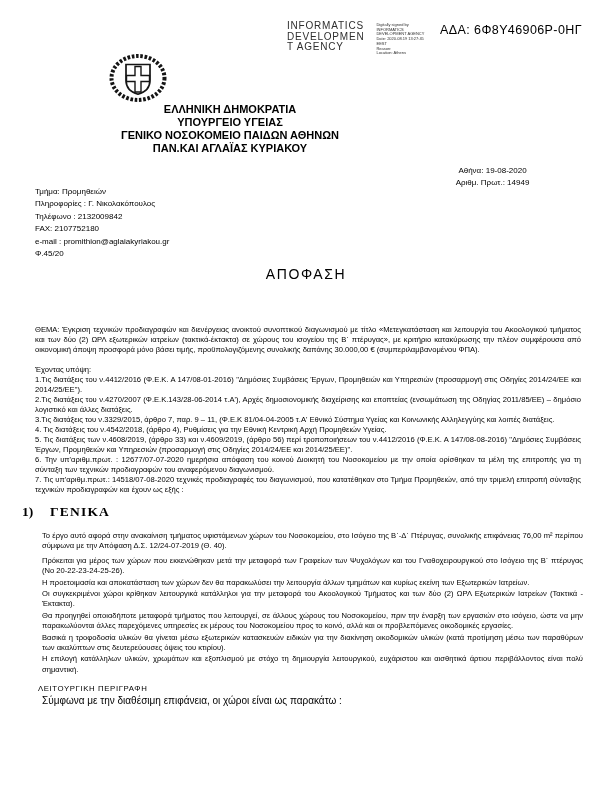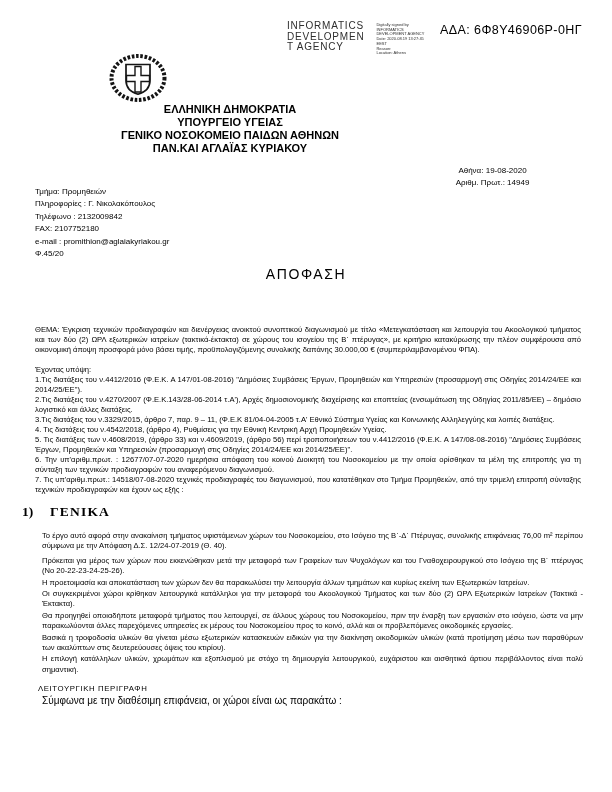"1.Τις διατάξεις του ν.4412/2016 (Φ.Ε.Κ." p { text: 147/01-08-2016 -> 147/08-01-2016 }
